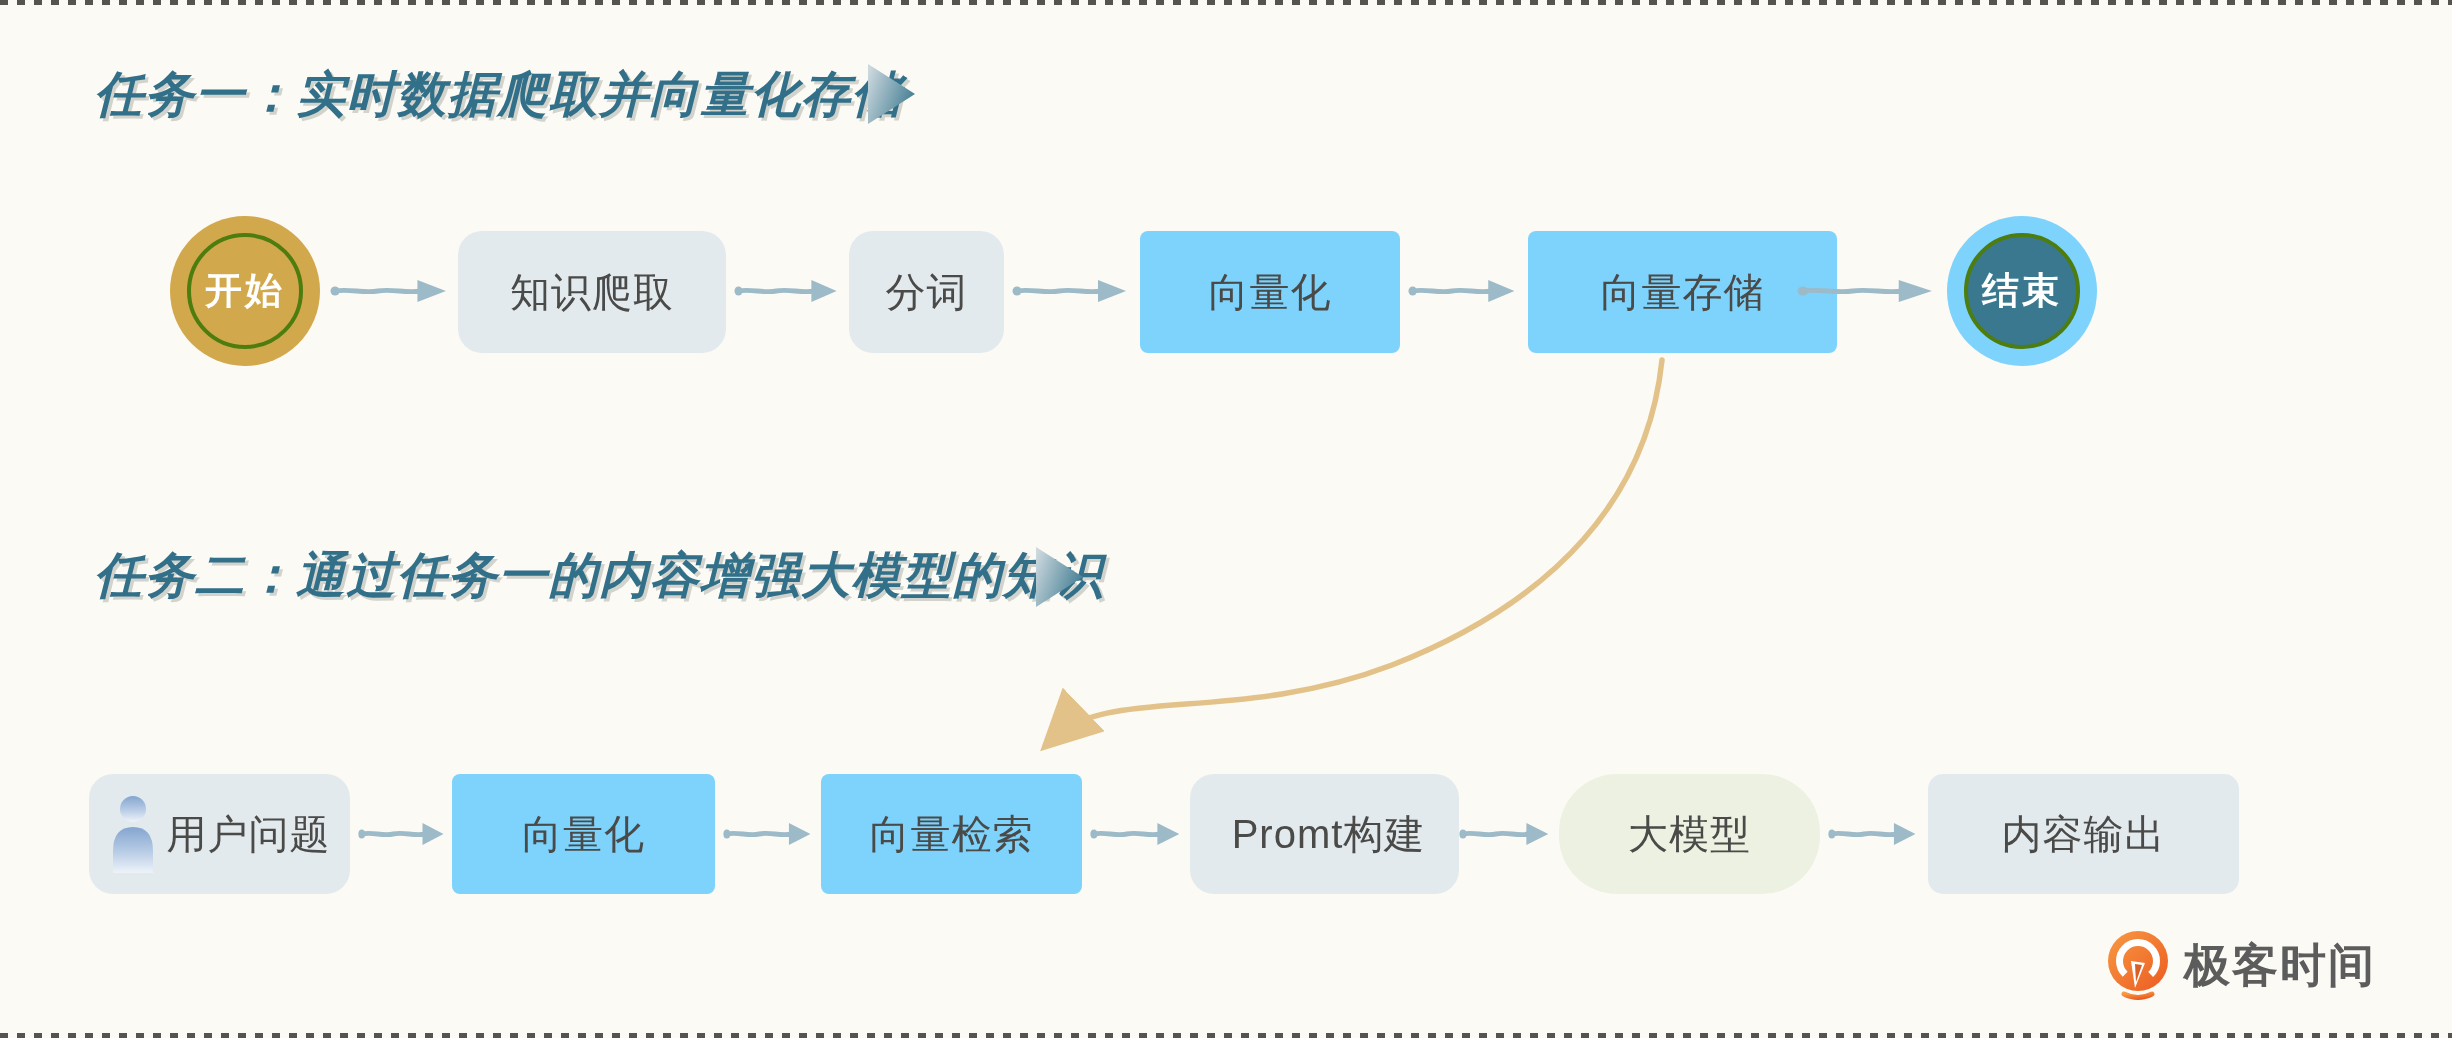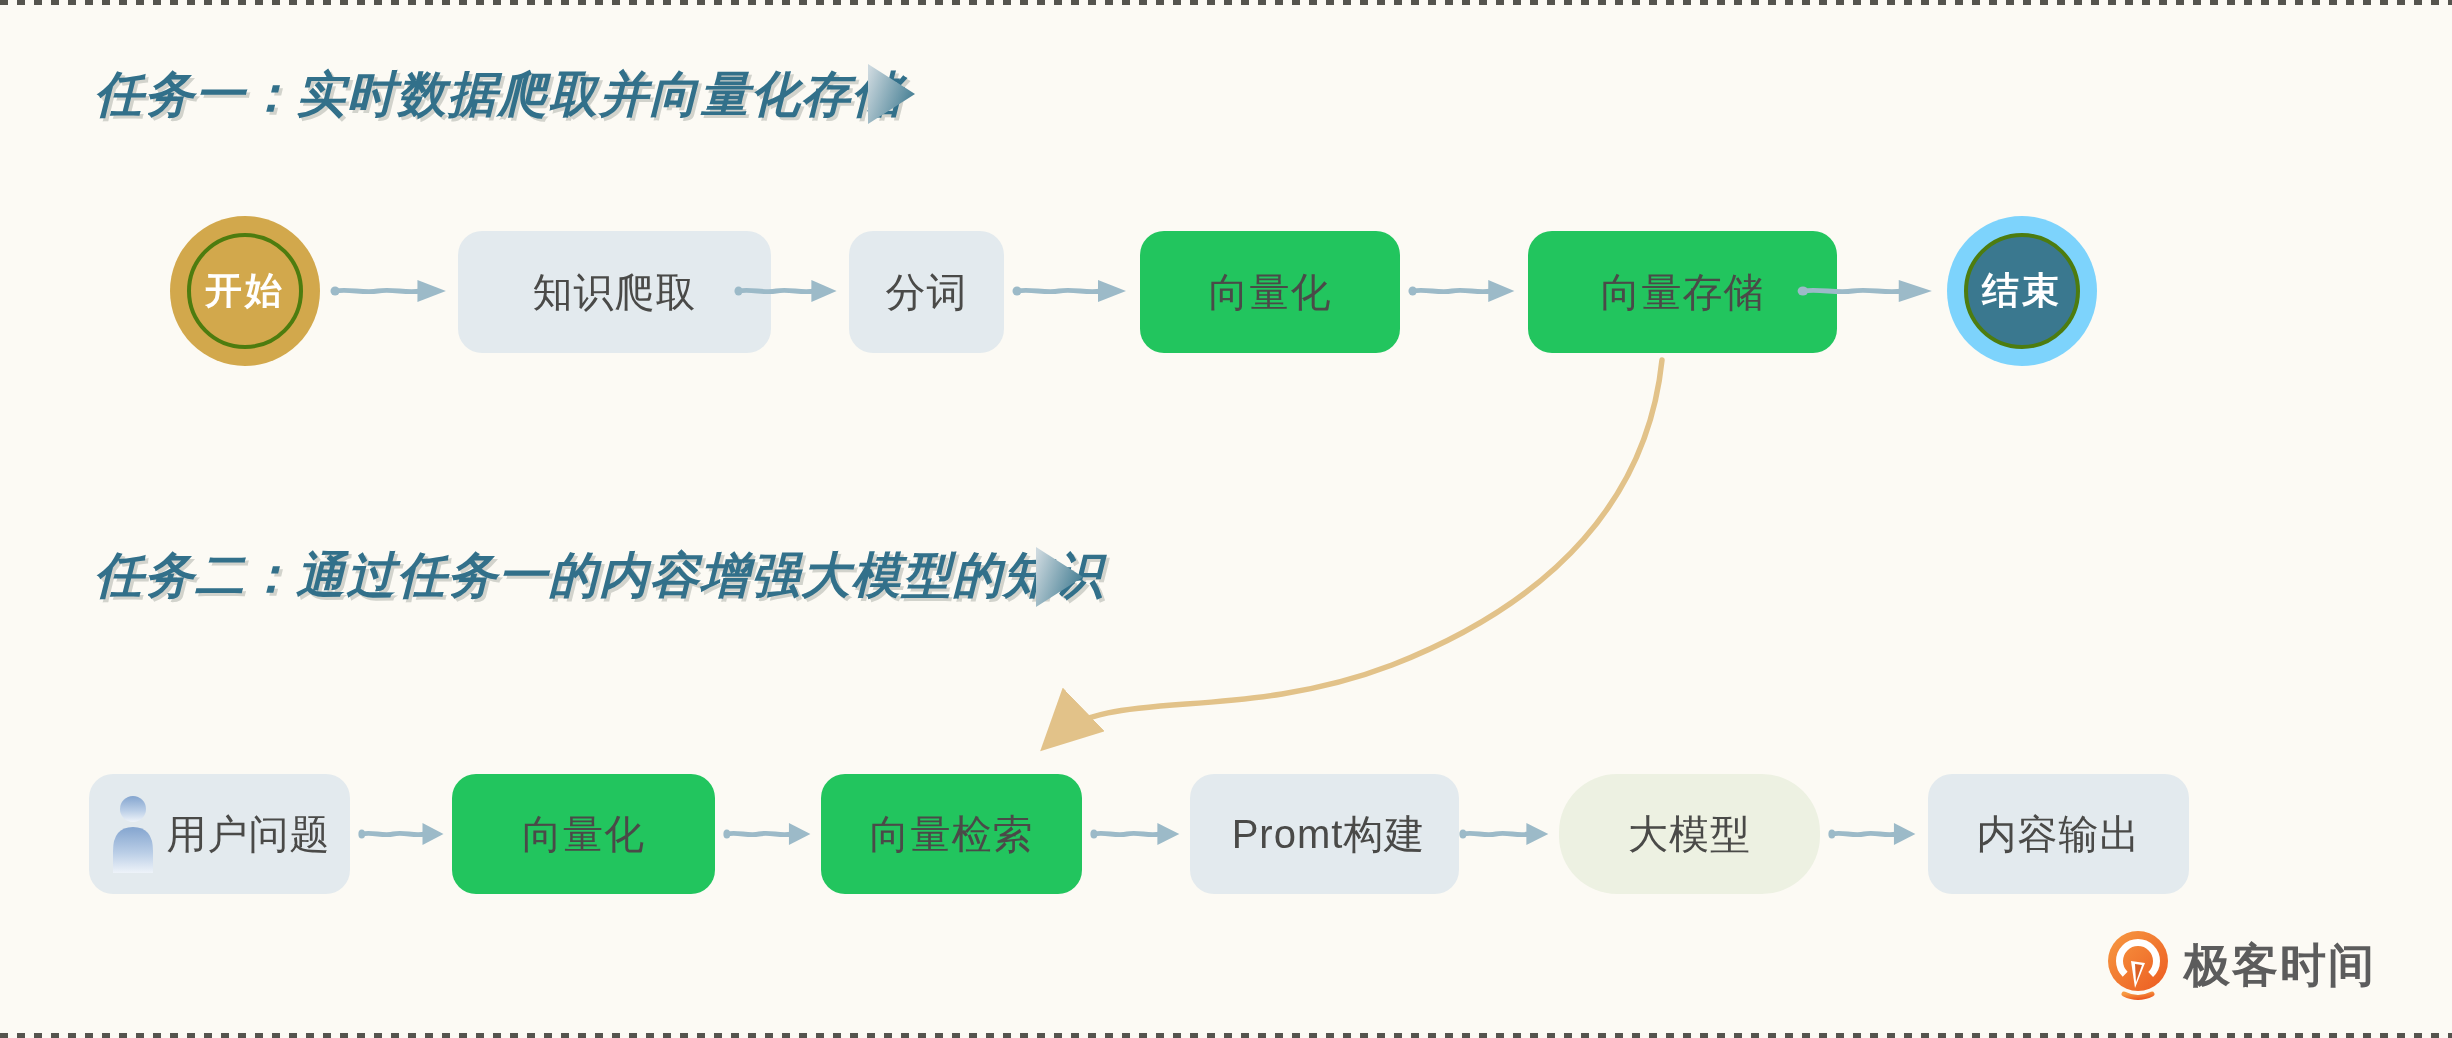"知识爬取" #n-crawl { width: 313px -> 268px }
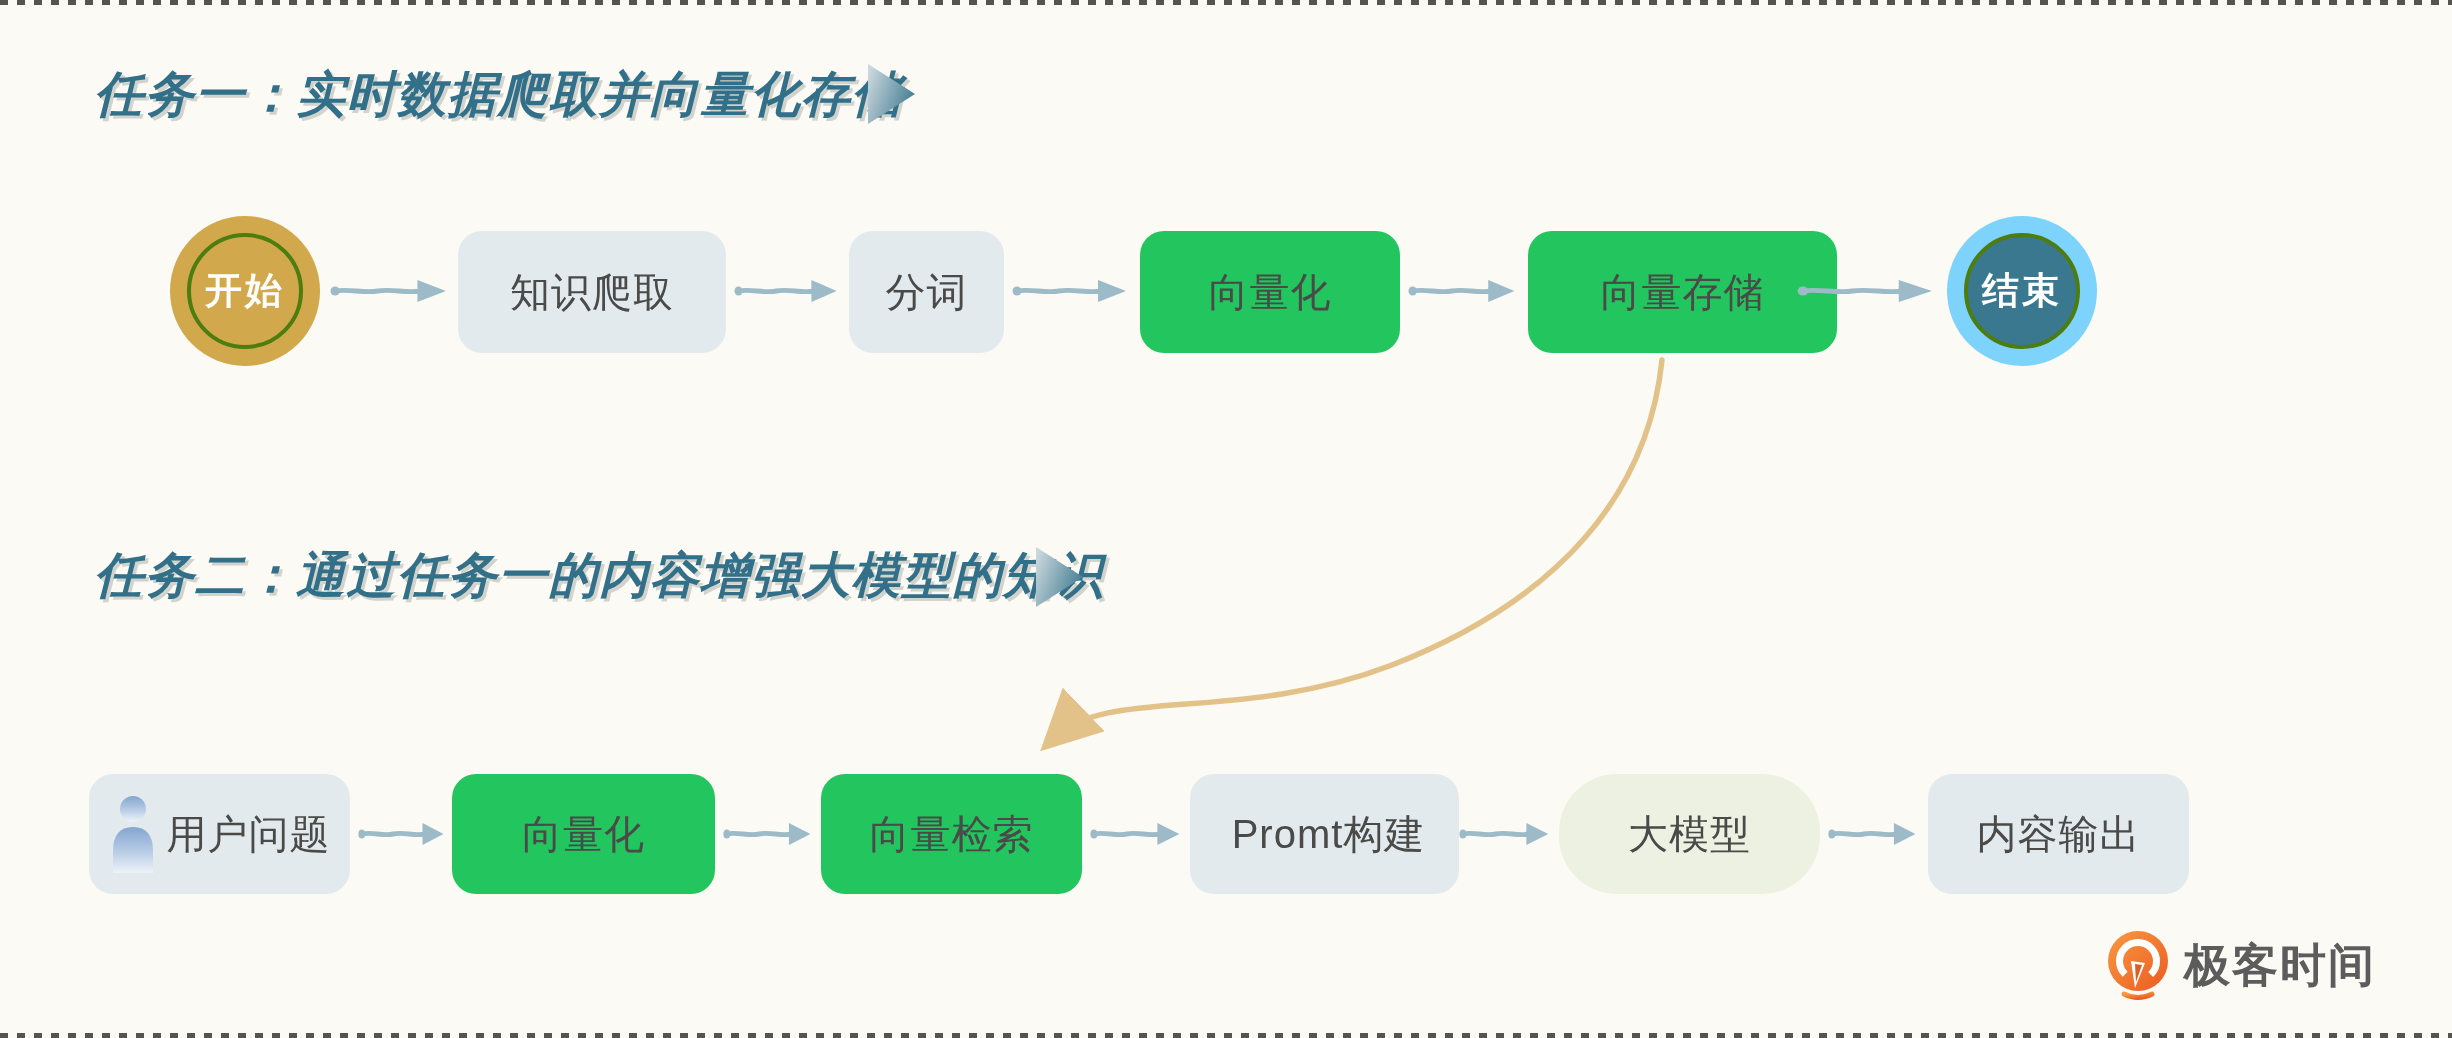"向量化" .cream { background: #22c55e -> #7dd3fc; border-radius: none -> 8px }
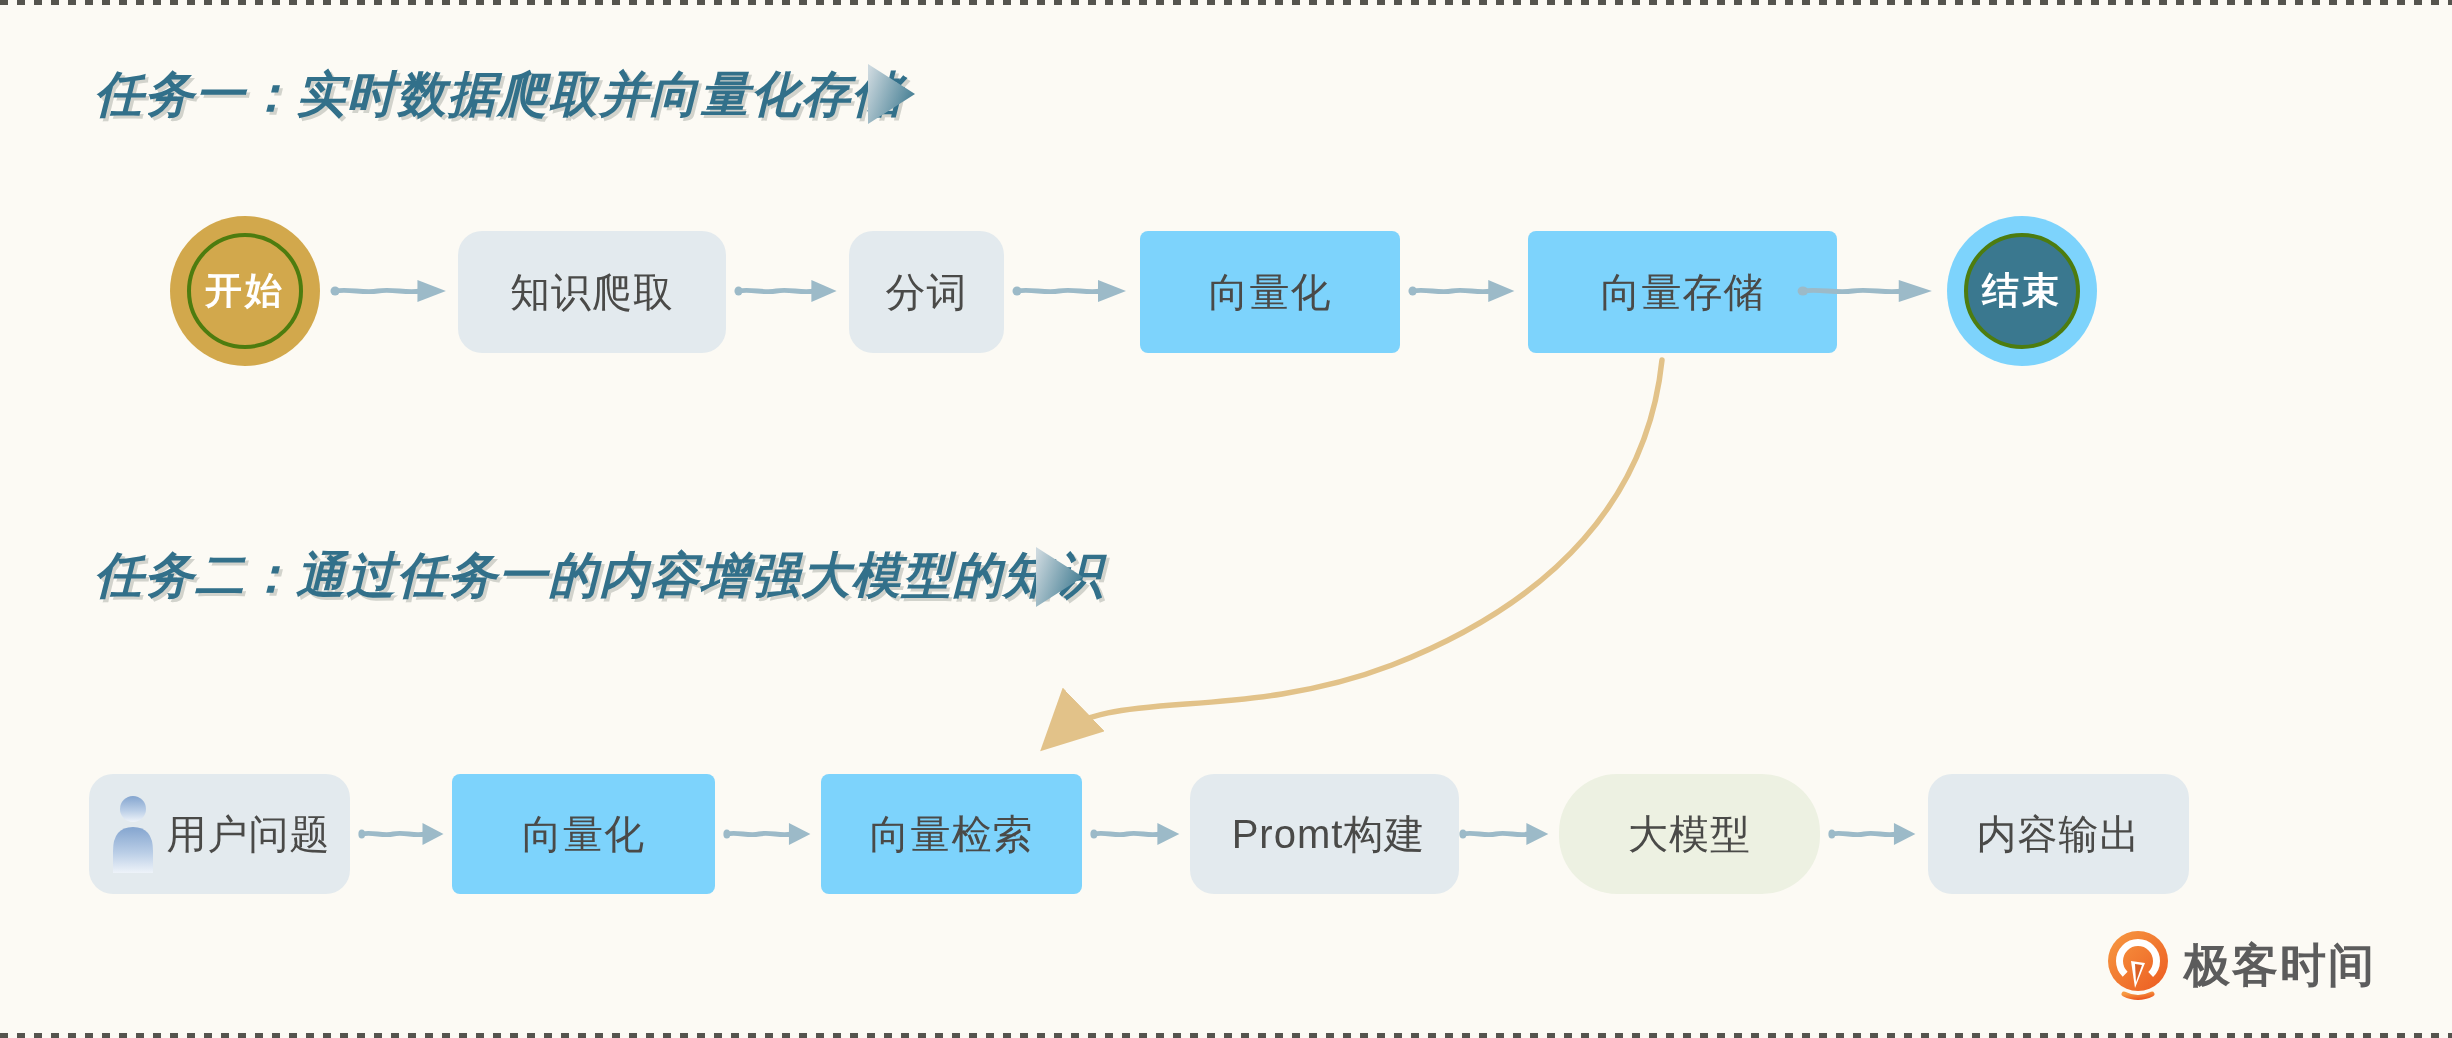"内容输出" #m-out { border-radius: none -> 15px; width: 261px -> 311px }
